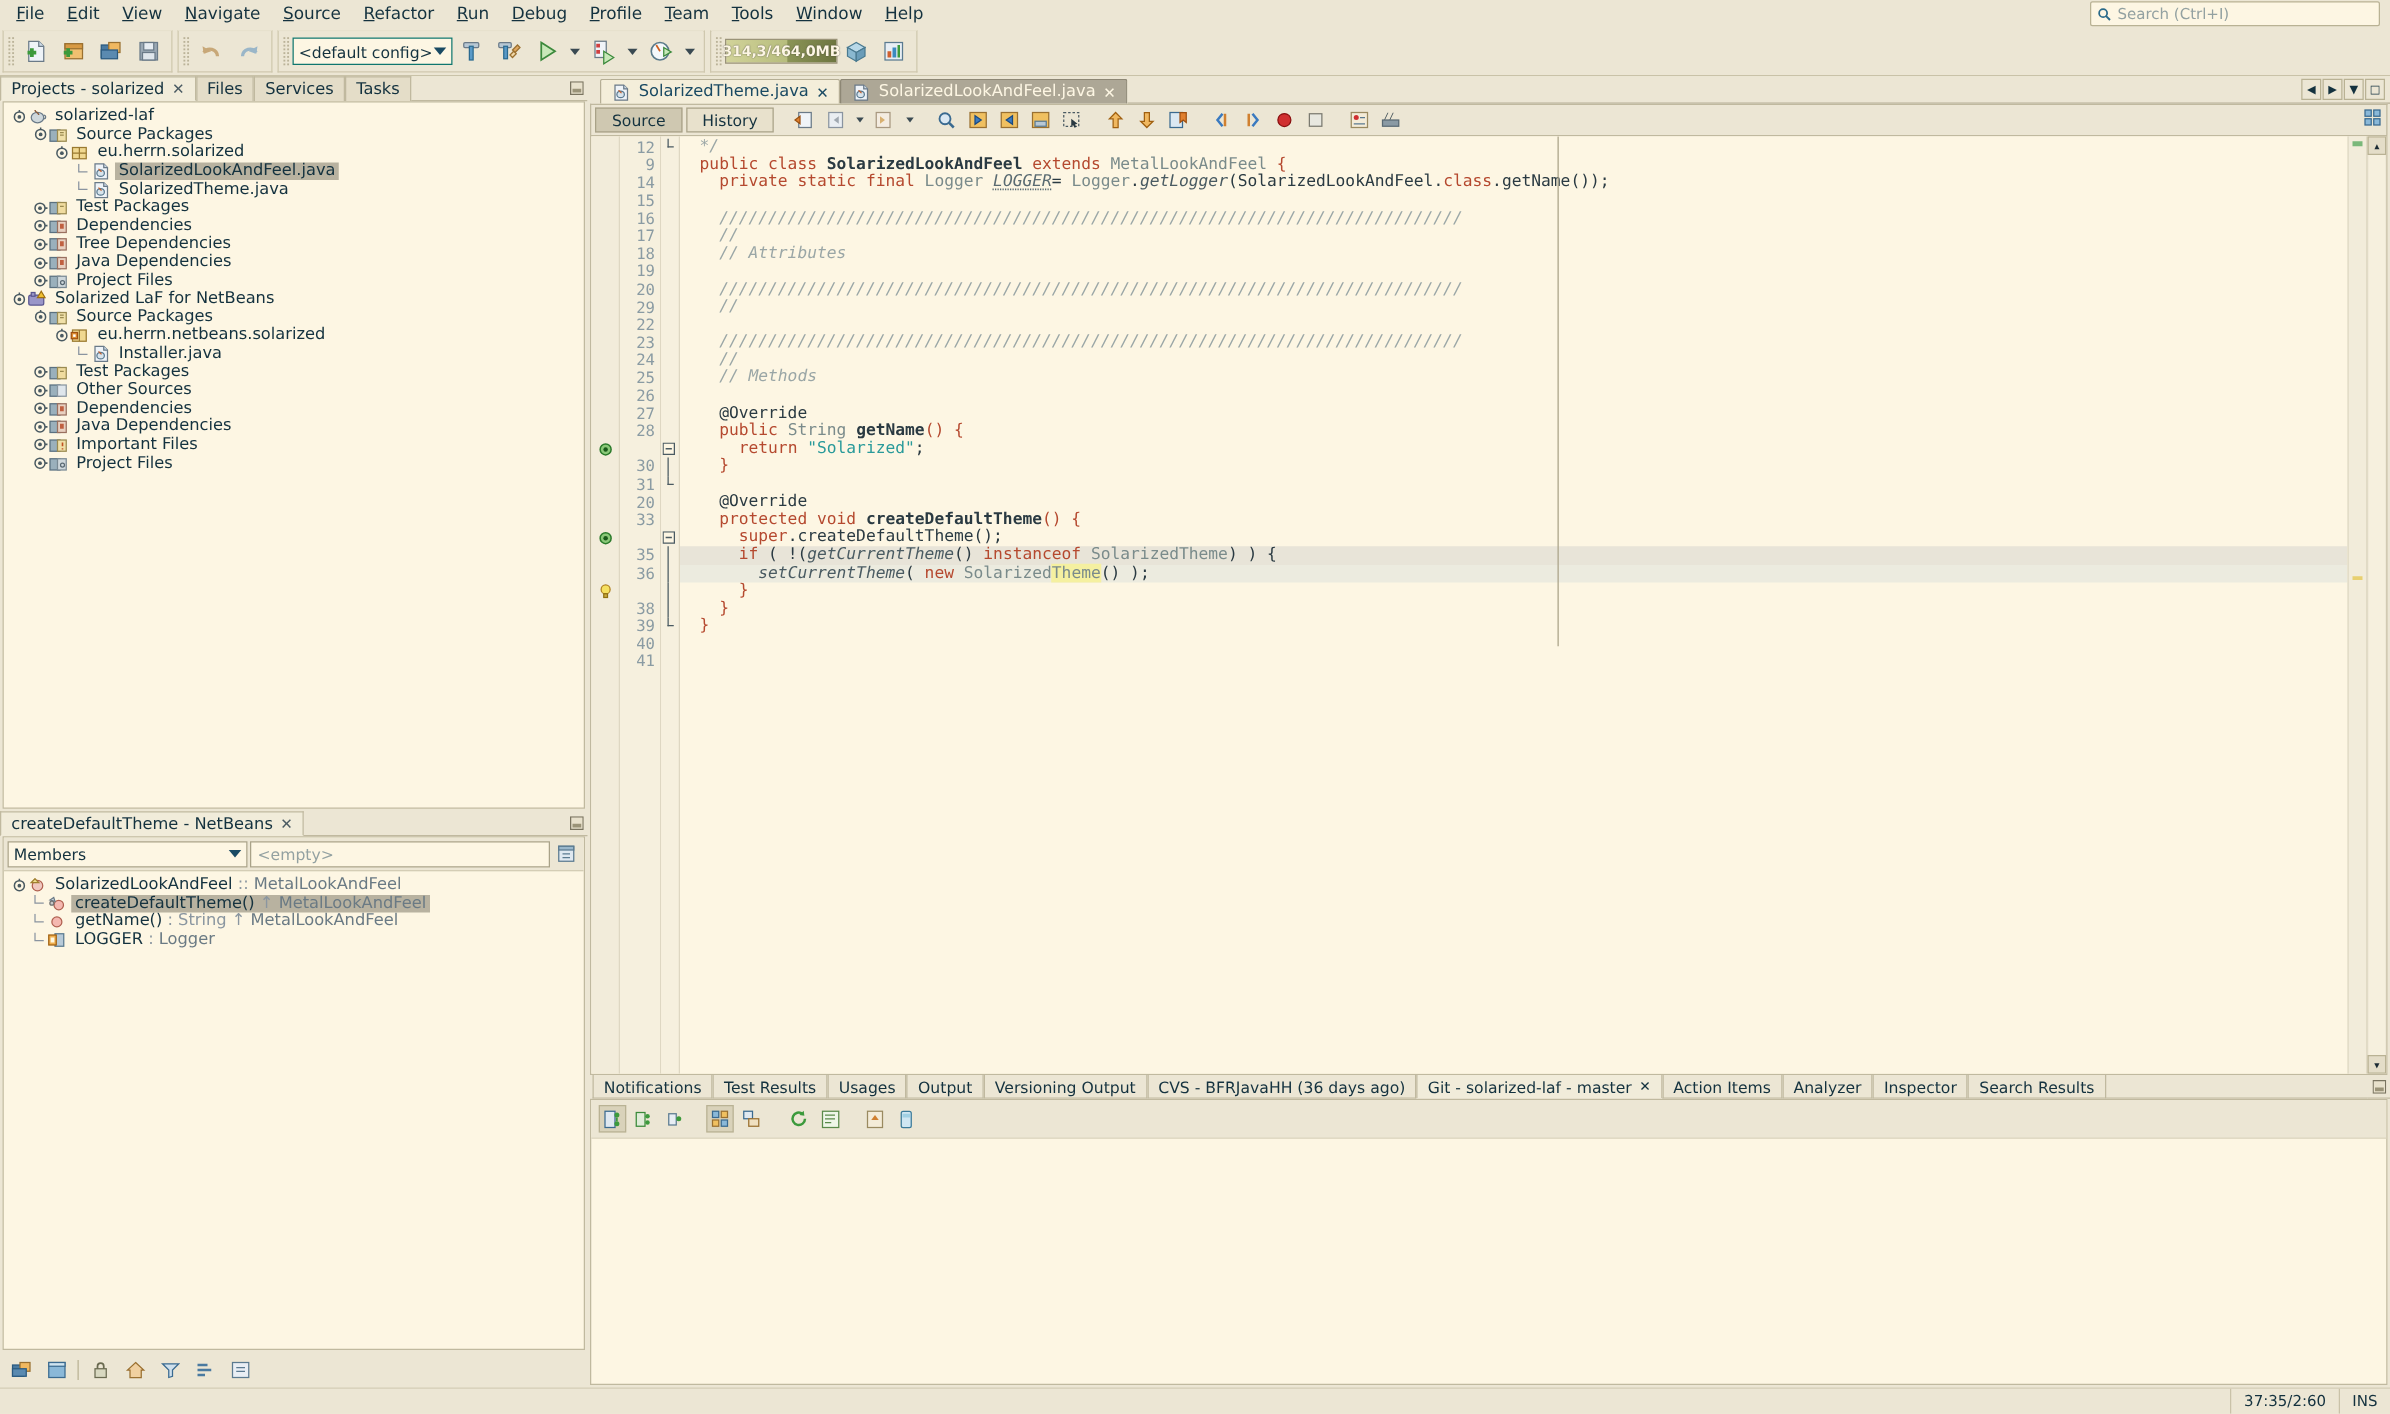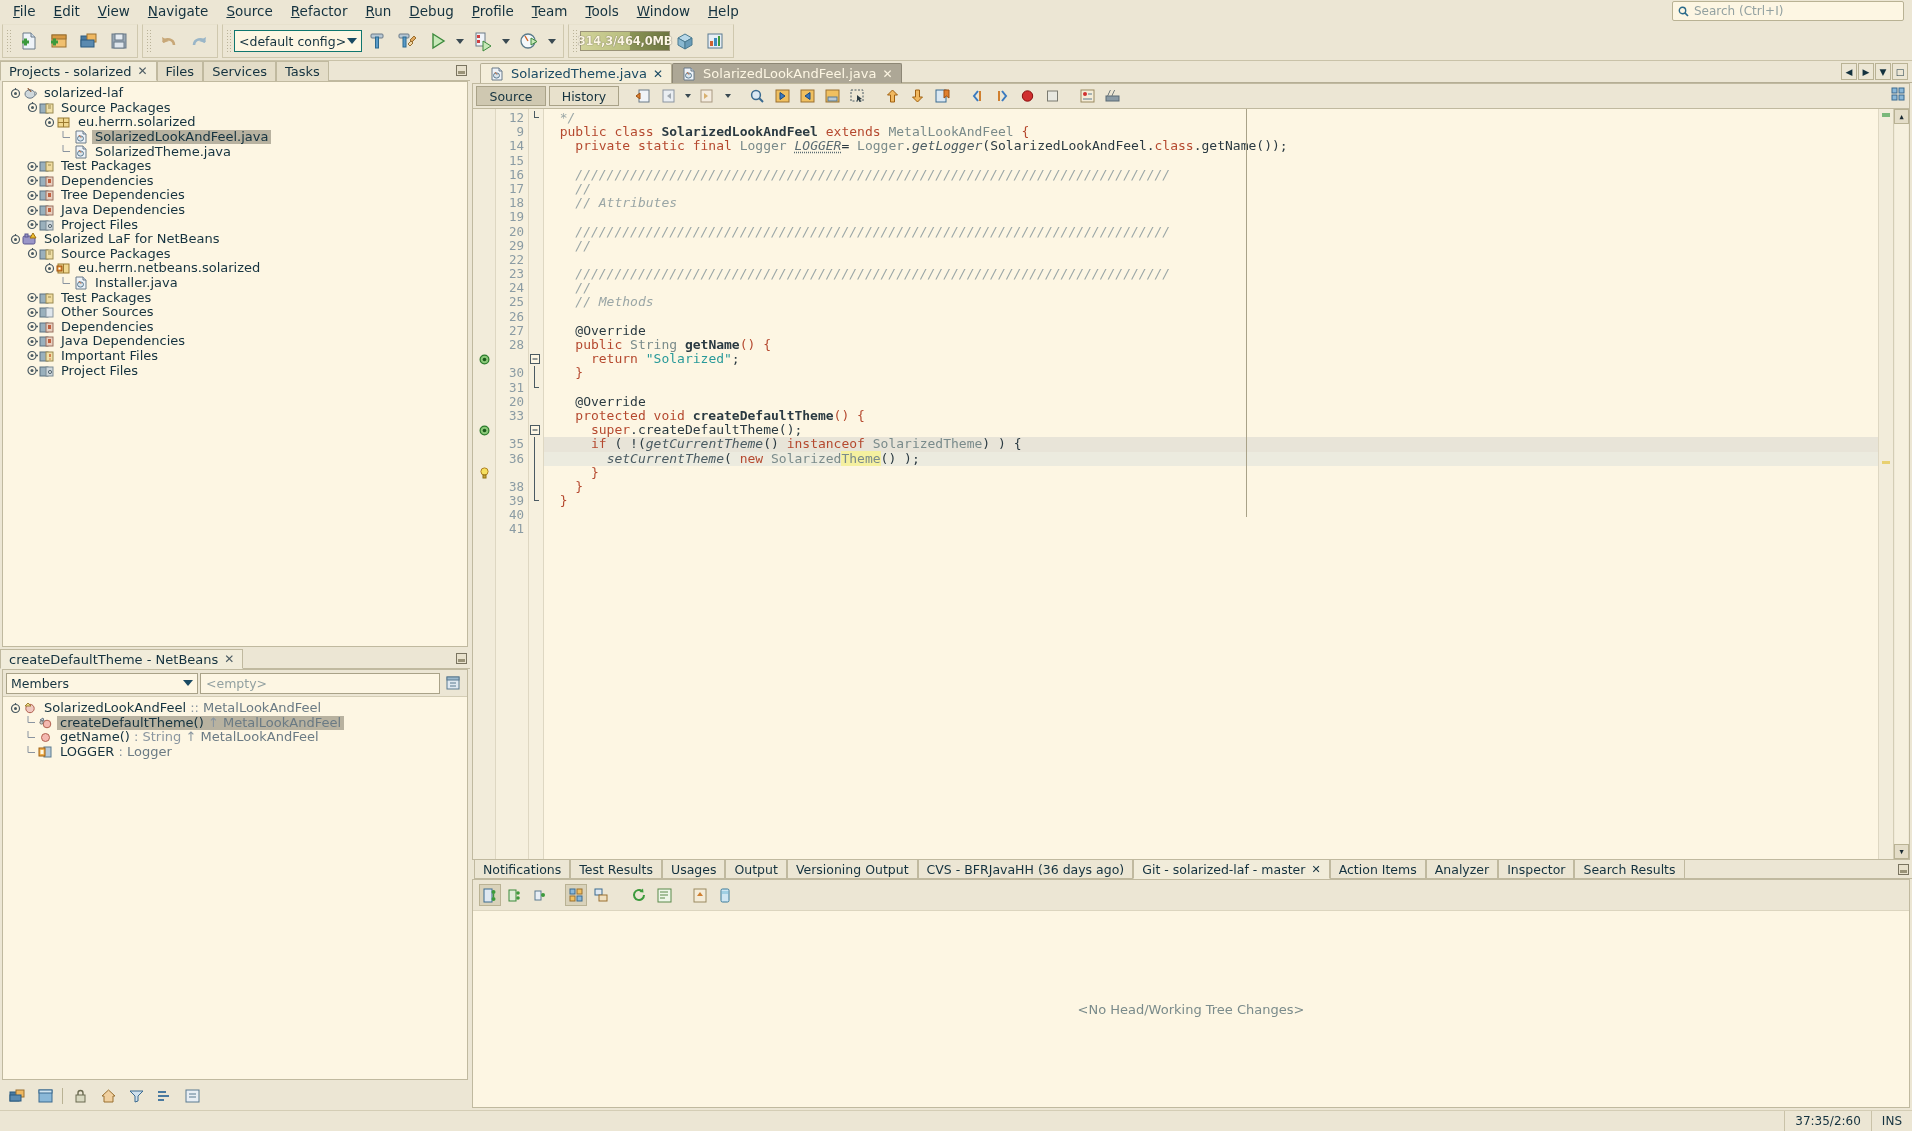"<No Head/Working Tree Changes>" div.outmsg { html: <div> <span>&lt;No Head/Working Tree Changes&gt;</span> </div> -> none }
